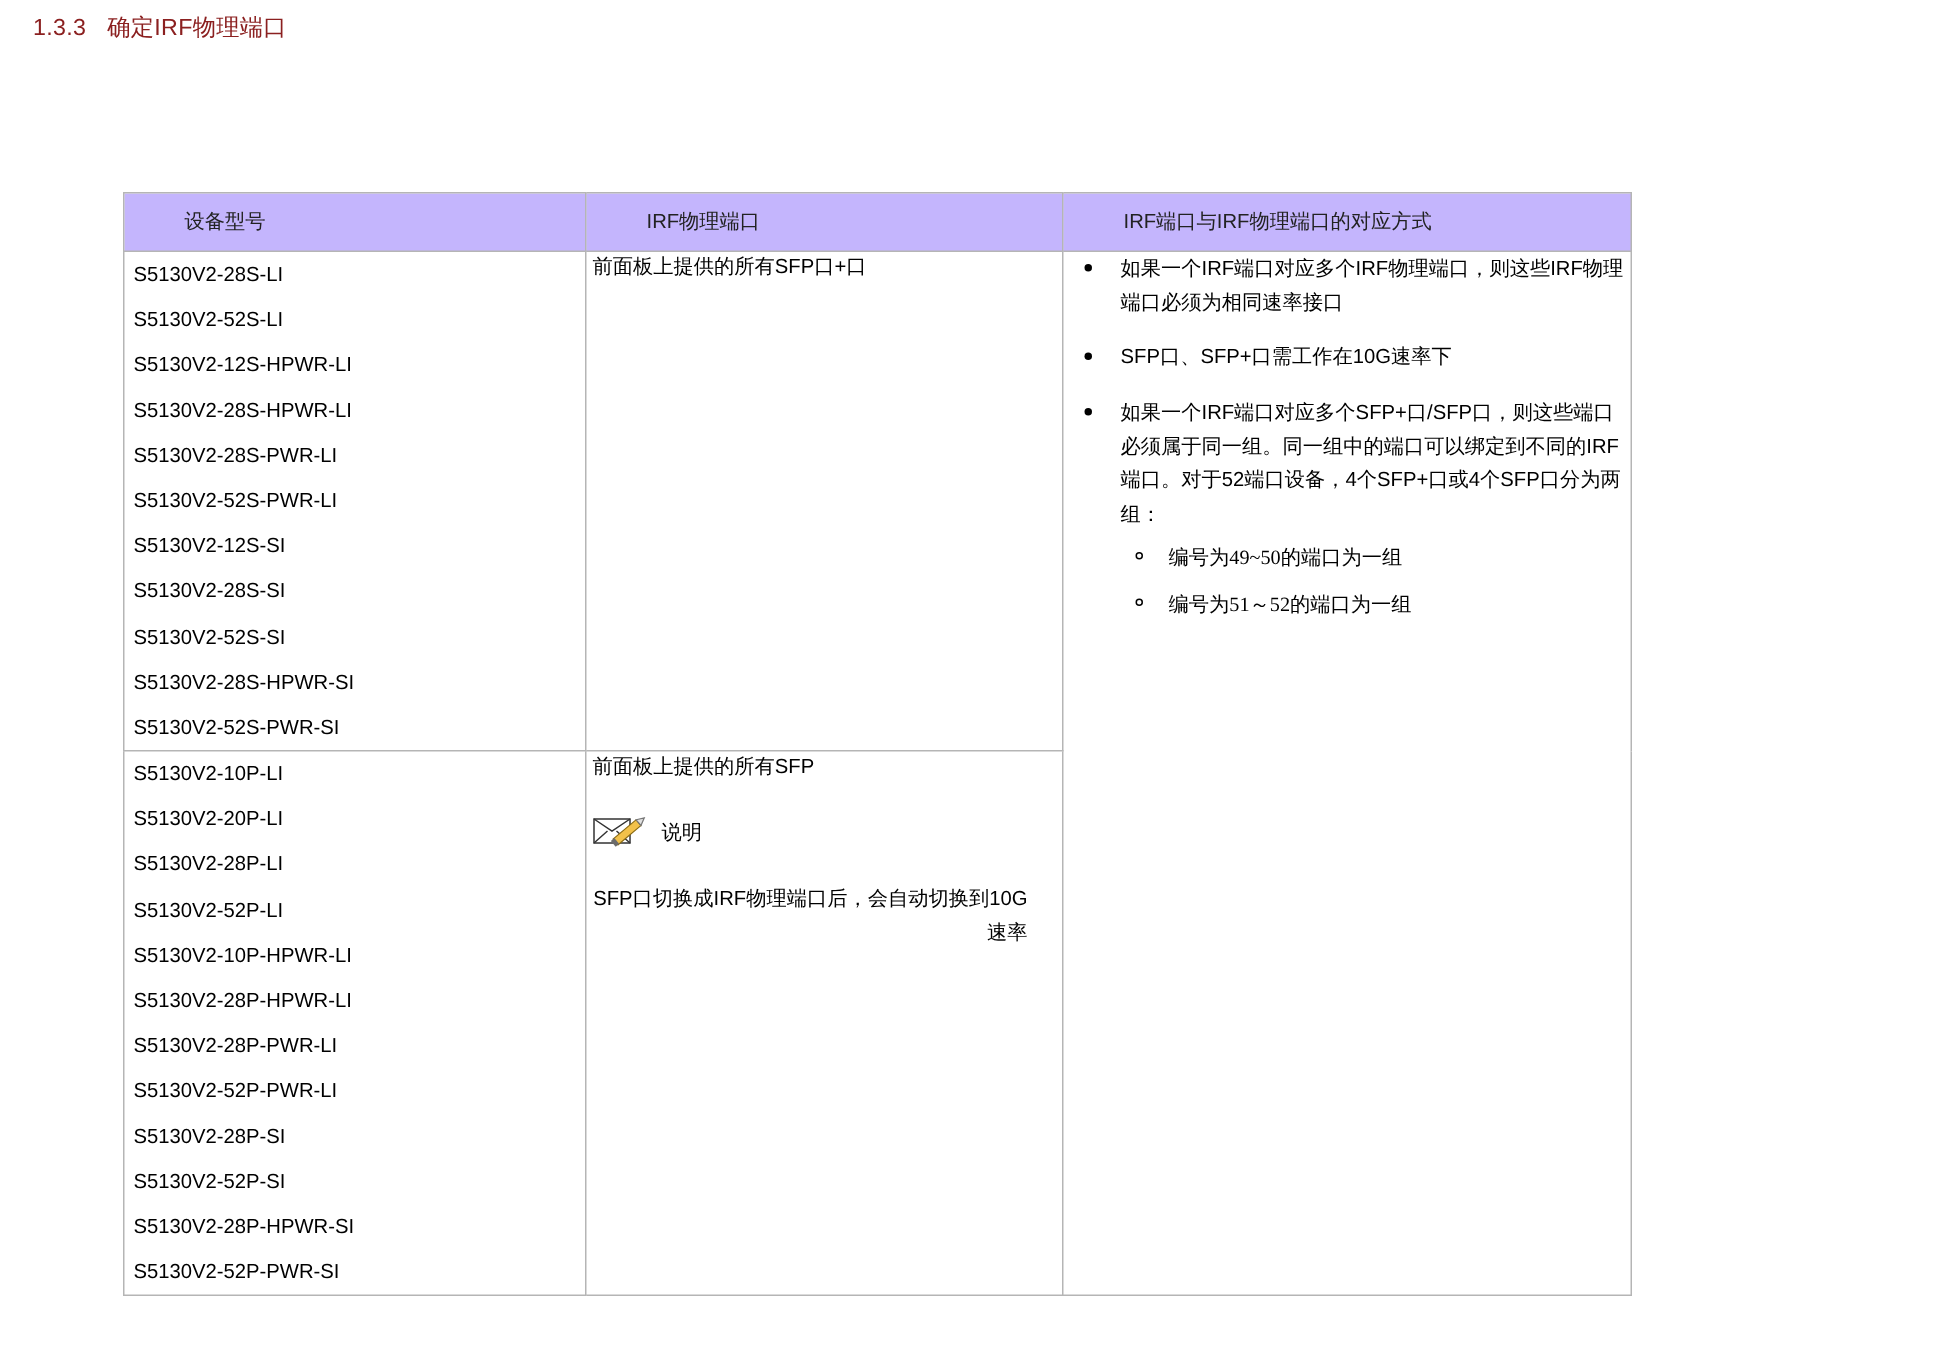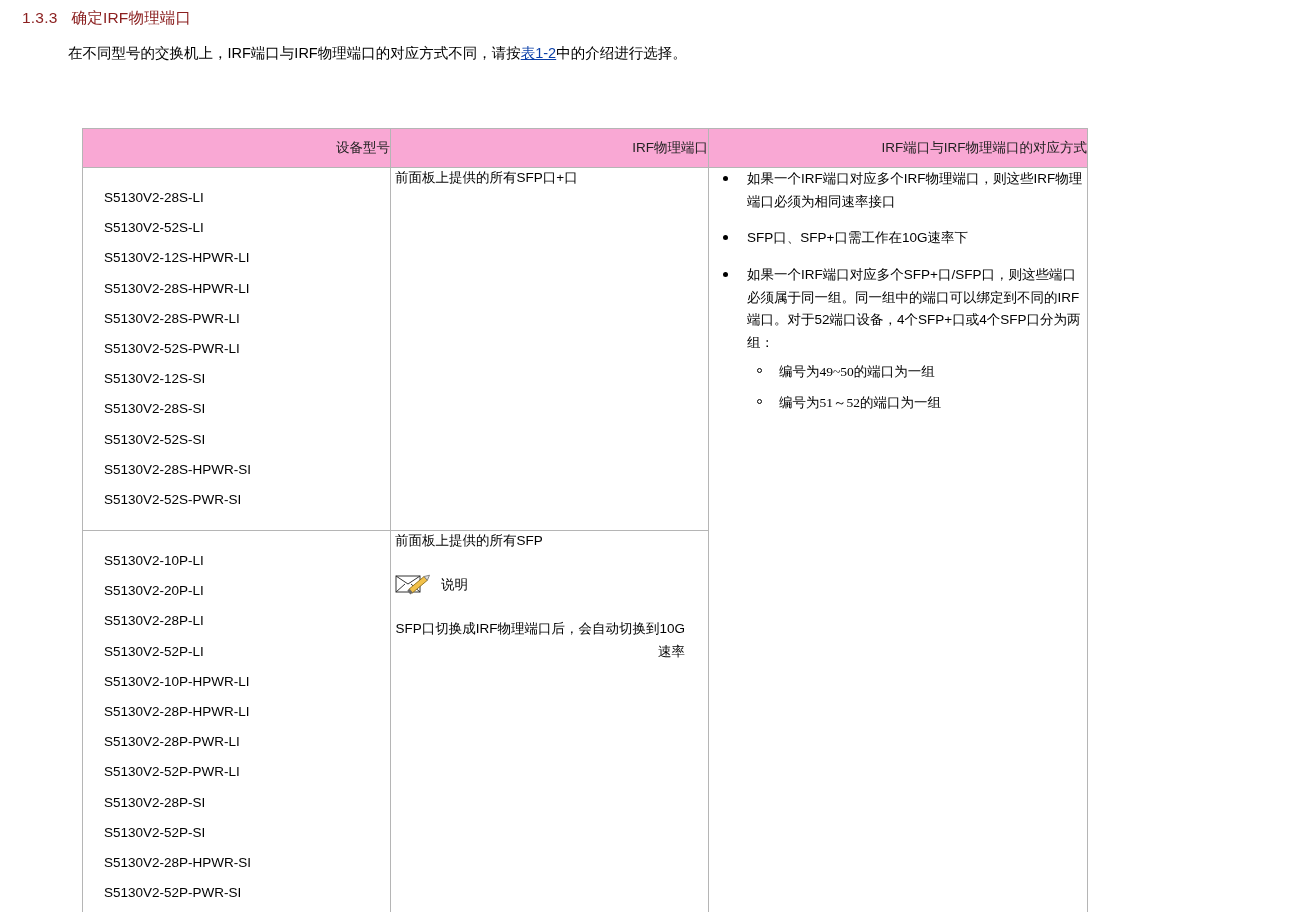"在不同型号的交换机上，IRF端口与IRF物理端口的对应方式不同，请按表1-2中的" div.para { html: <div> <span>在不同型号的交换机上，IRF端口与IRF物理端口的对应方式不同，请按</span><a>表1-2</a><span>中的介绍进行选择。</span> </div> -> none }
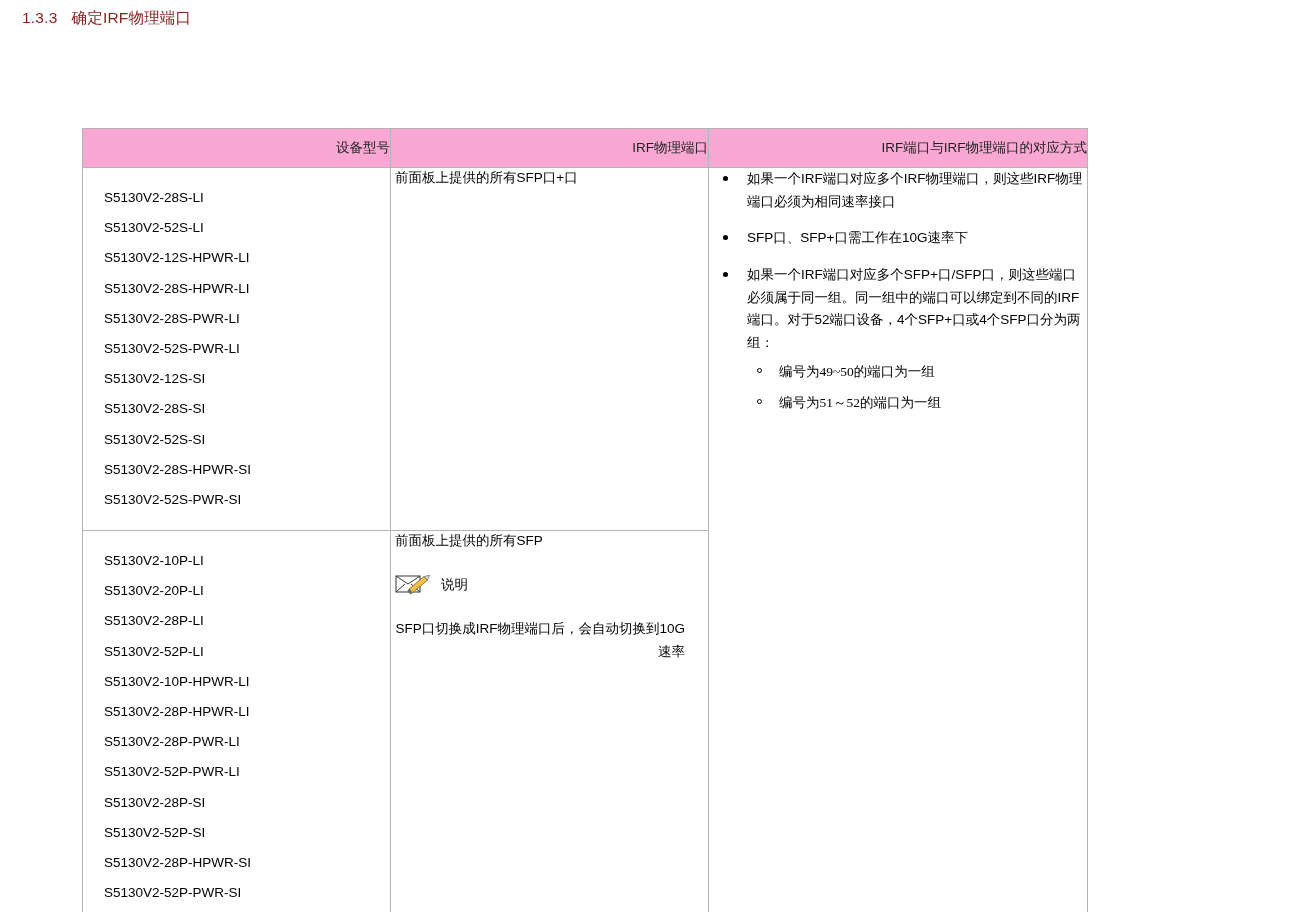"设备型号" table.main thead th { background: #f9a8d4 -> #c4b5fd; text-align: right -> left }
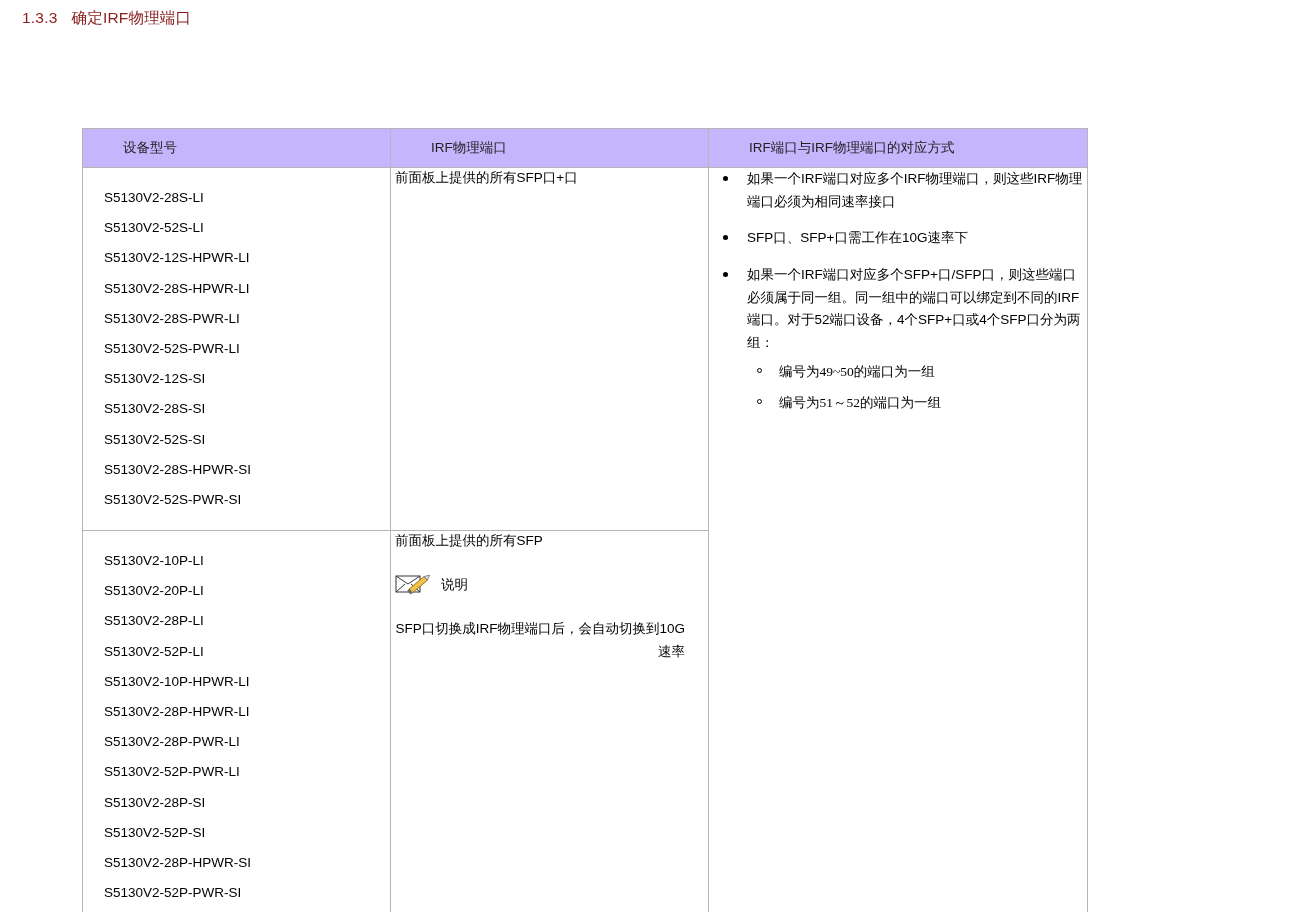"S5130V2-28S-LI" .model-list { margin: 15px -> 0 }
